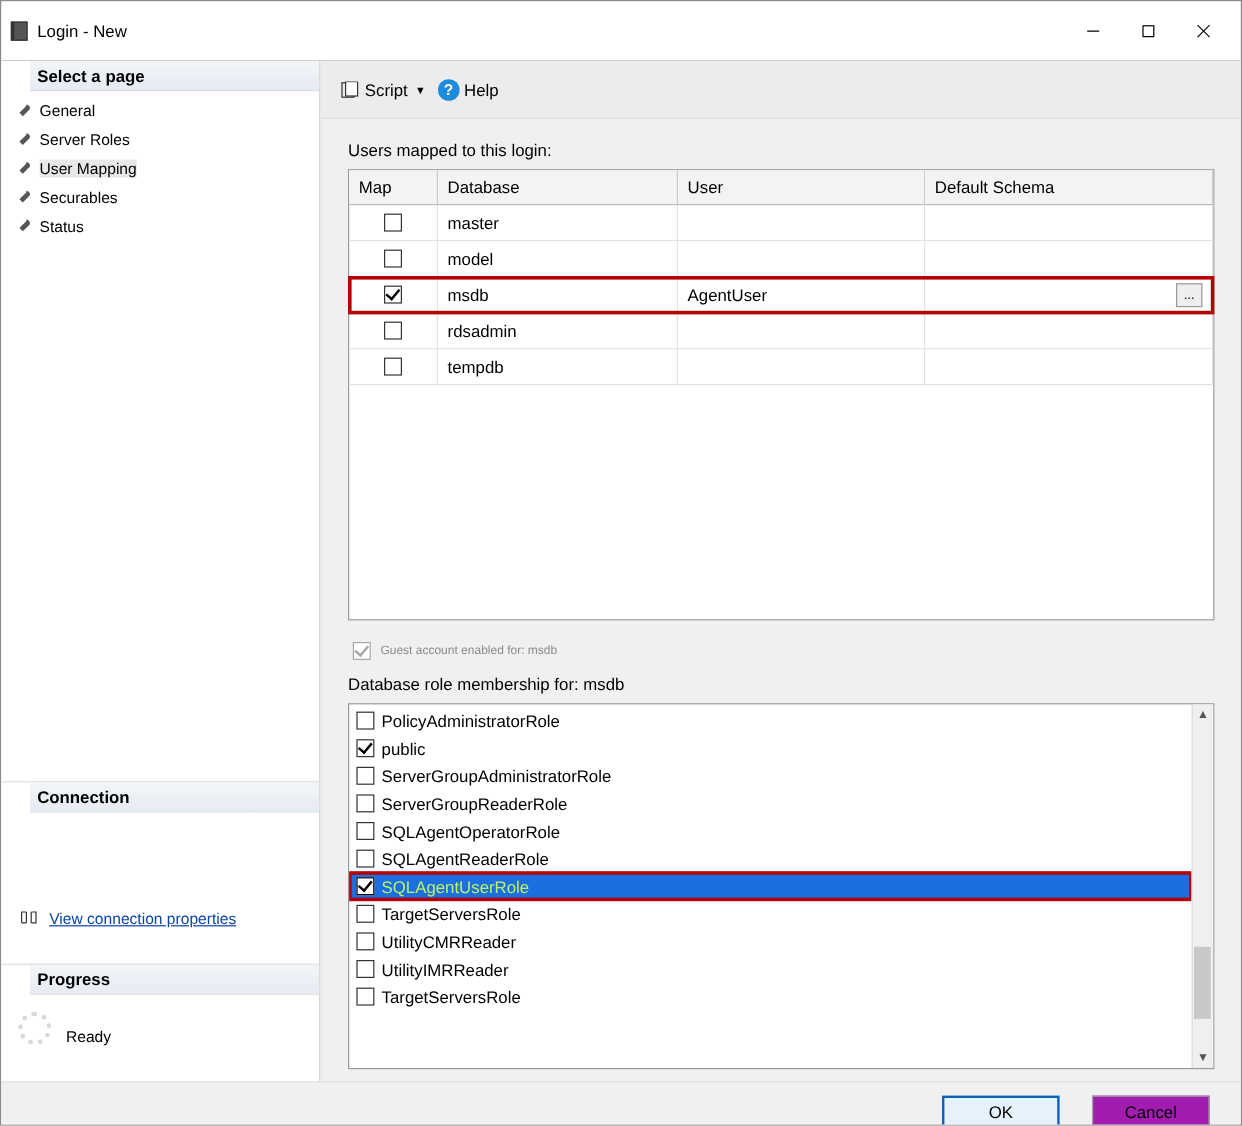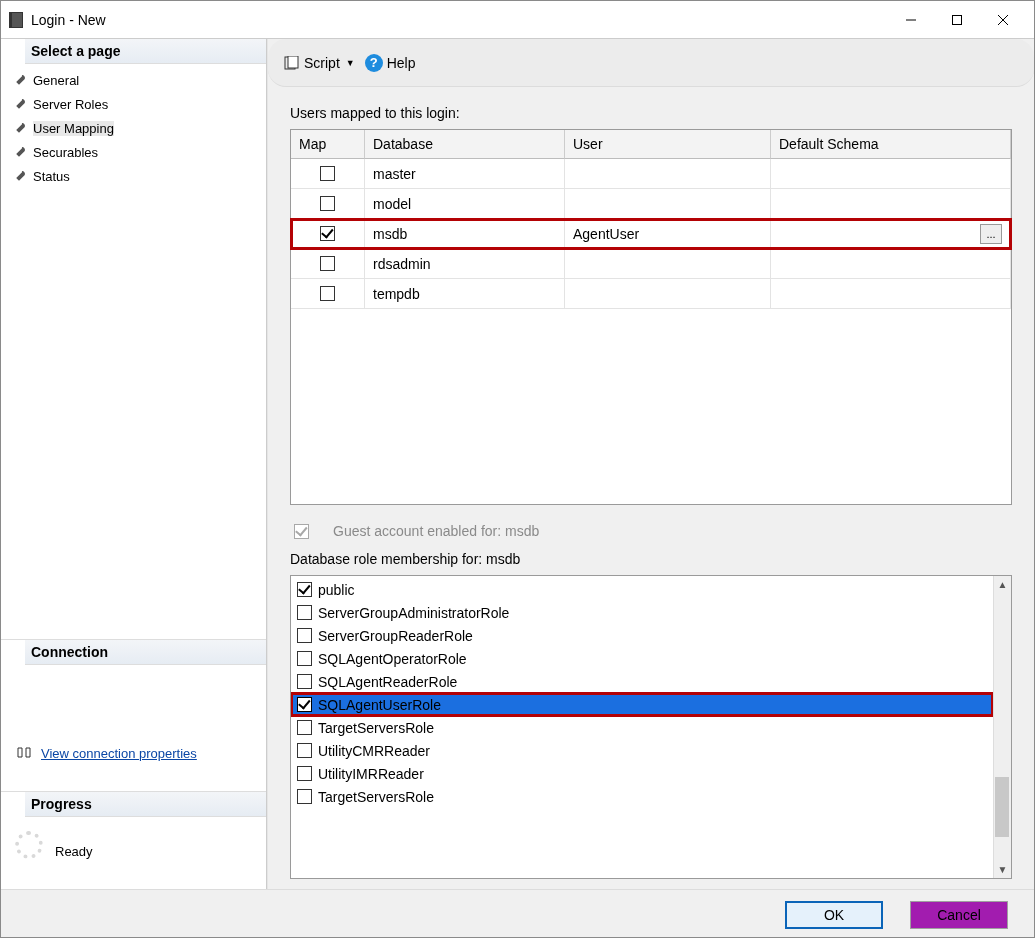"Login - New" .titlebar { height: 38px -> 50px }
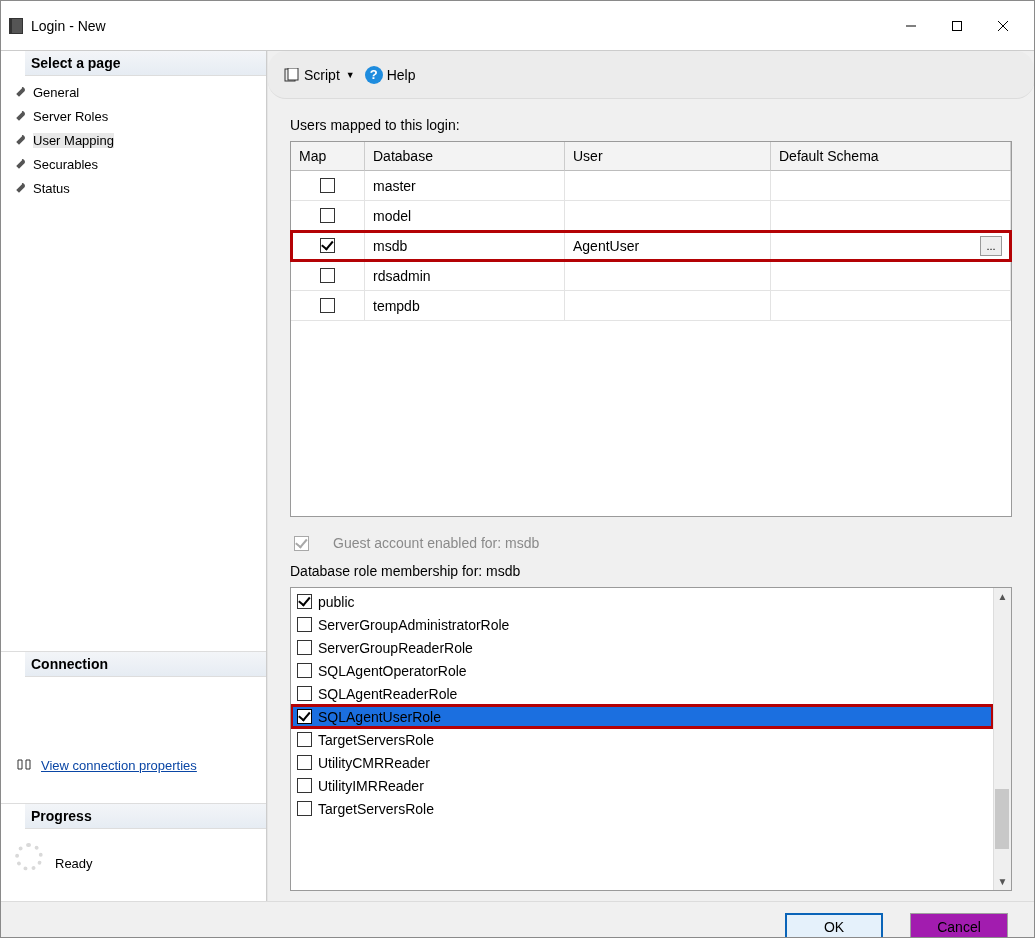"Script" .toolbar { border-radius: 18px -> none }
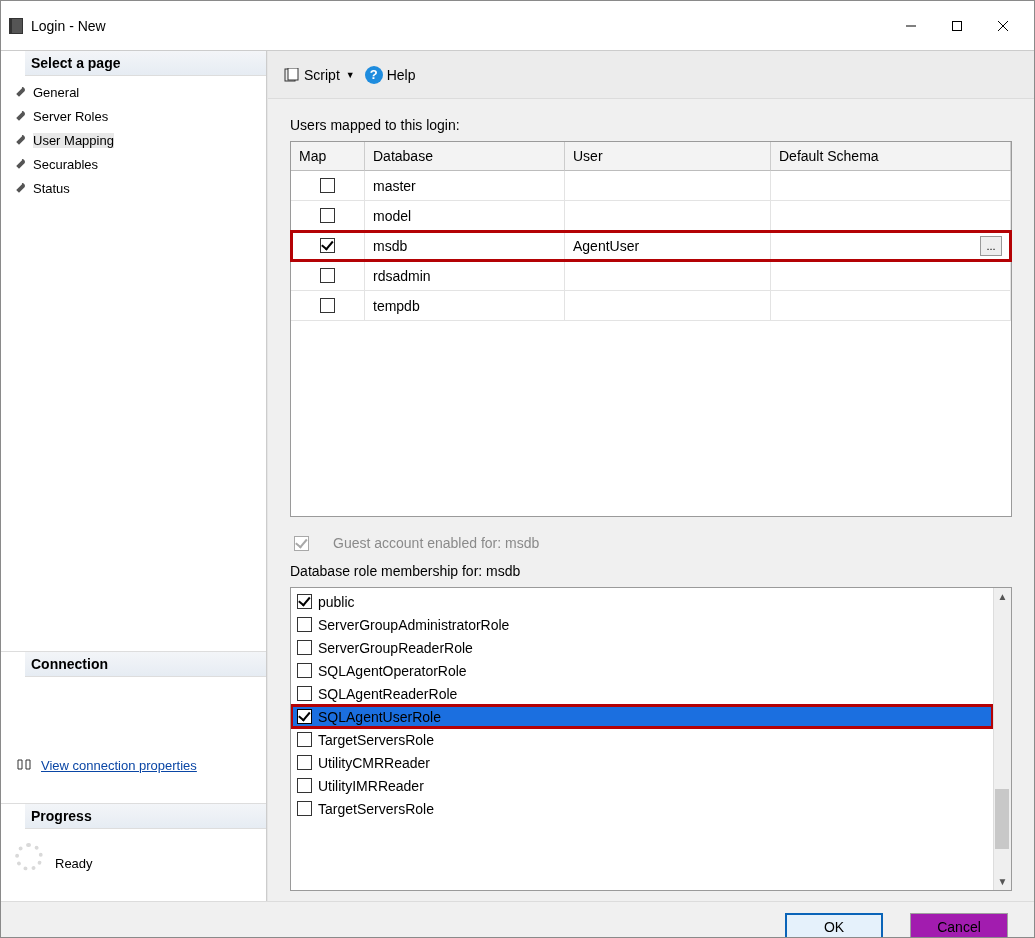"Guest account enabled for: msdb" .guest-row { font-size: 14px -> 10px; gap: 24px -> 8px }
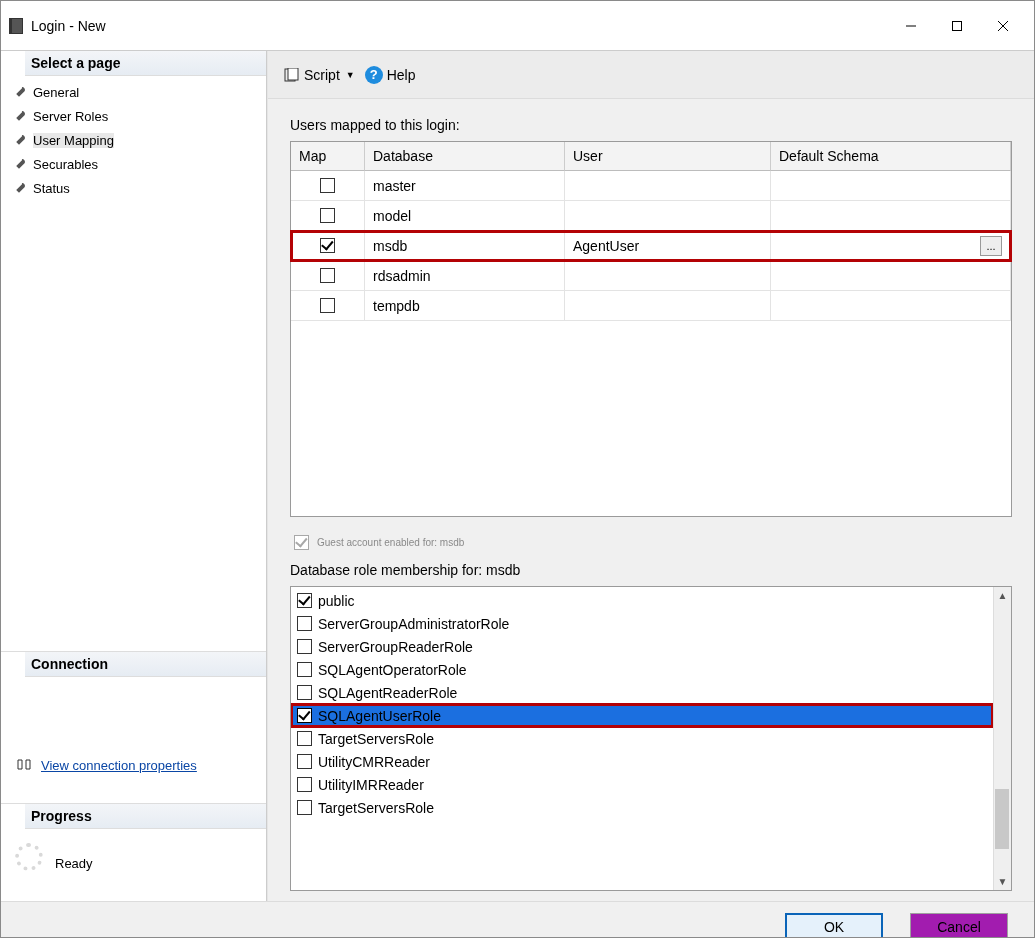"PolicyAdministratorRole" div.role-item { html: none -> <div> <span></span> <span>PolicyAdministratorRole</span> </div> }
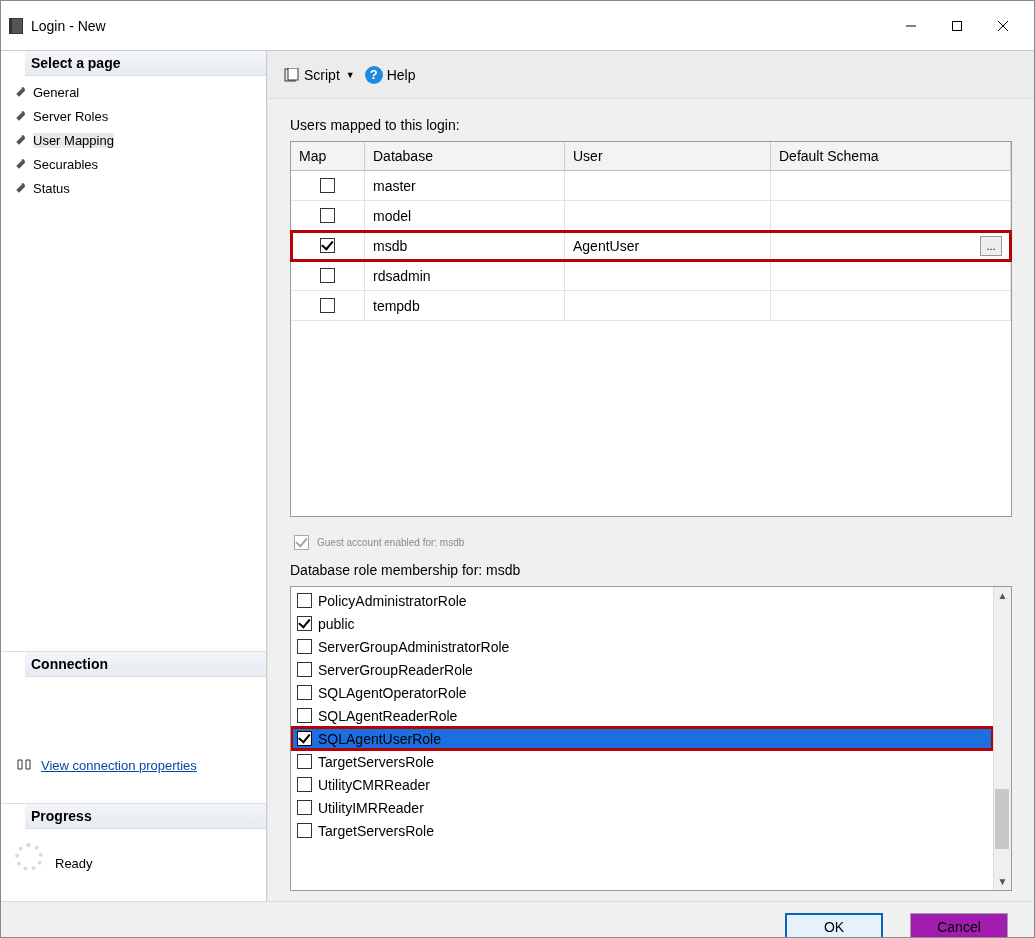"SQLAgentUserRole" .role-item.sel { color: #000000 -> #bef264 }
